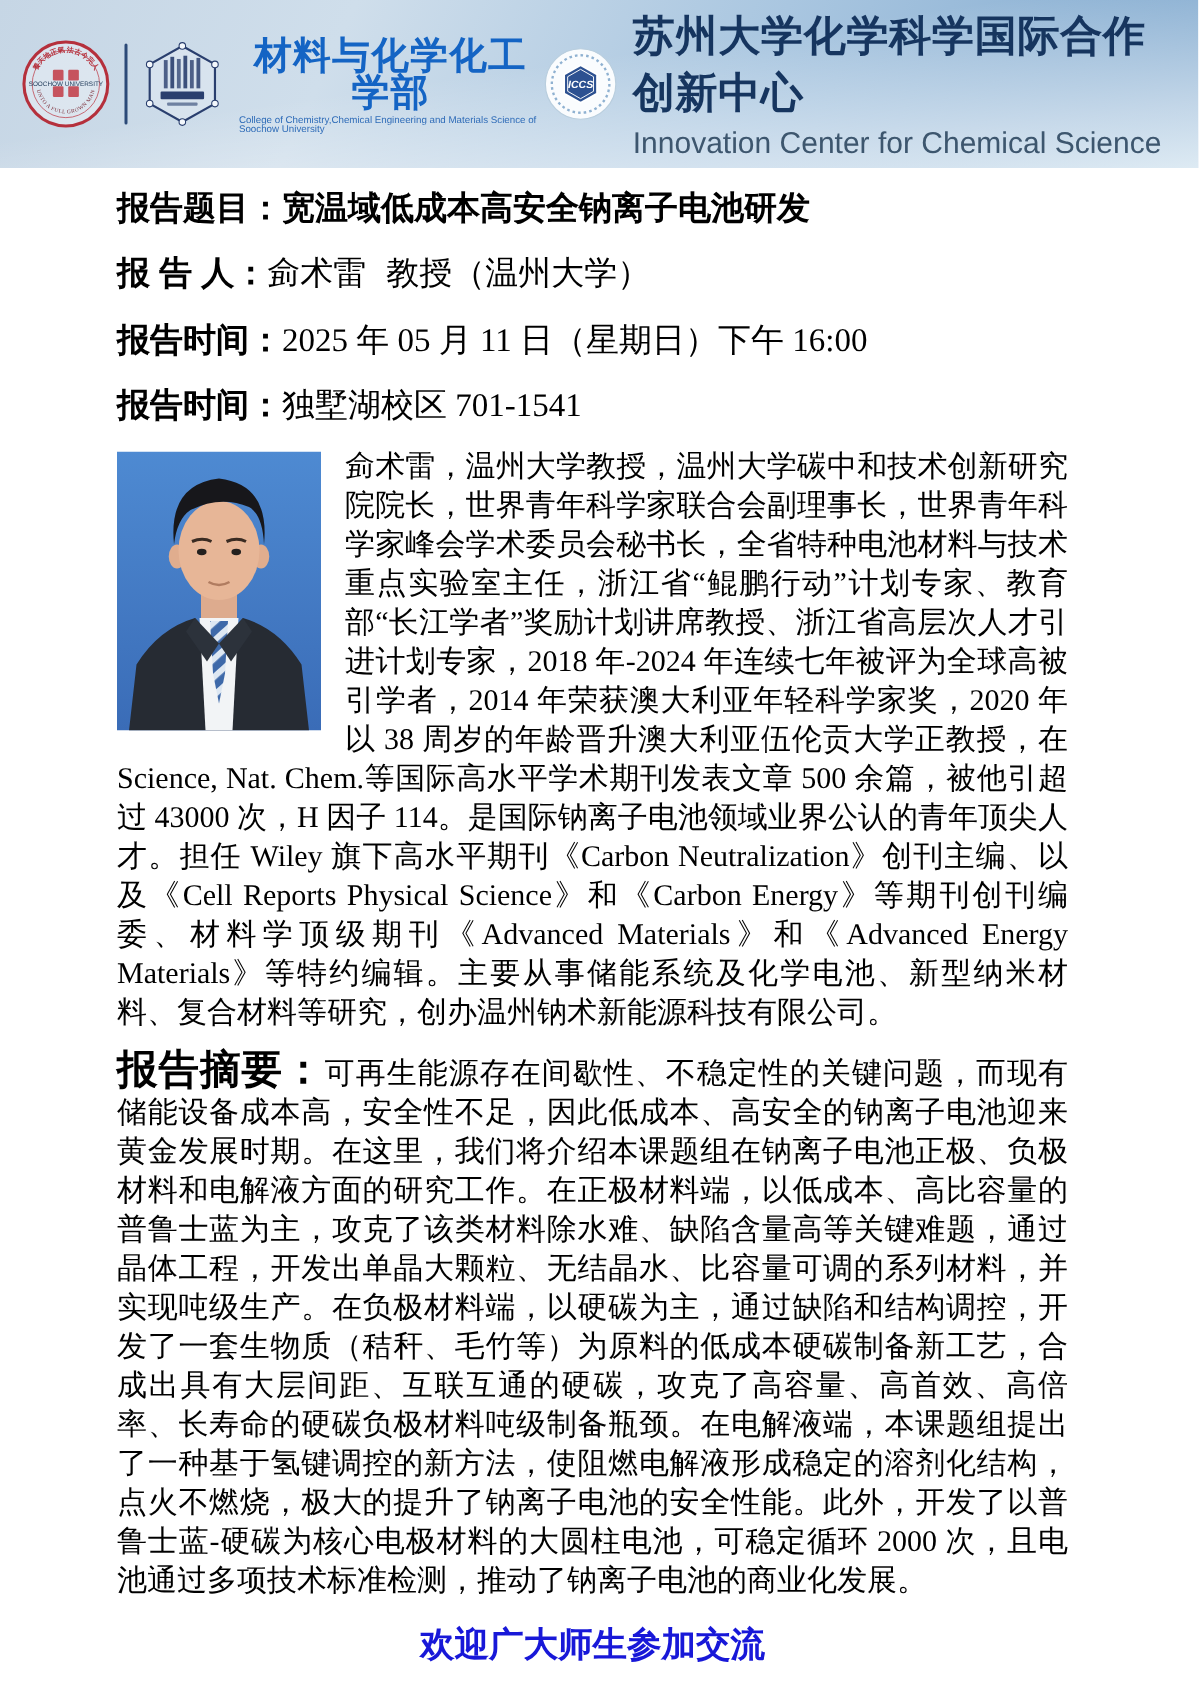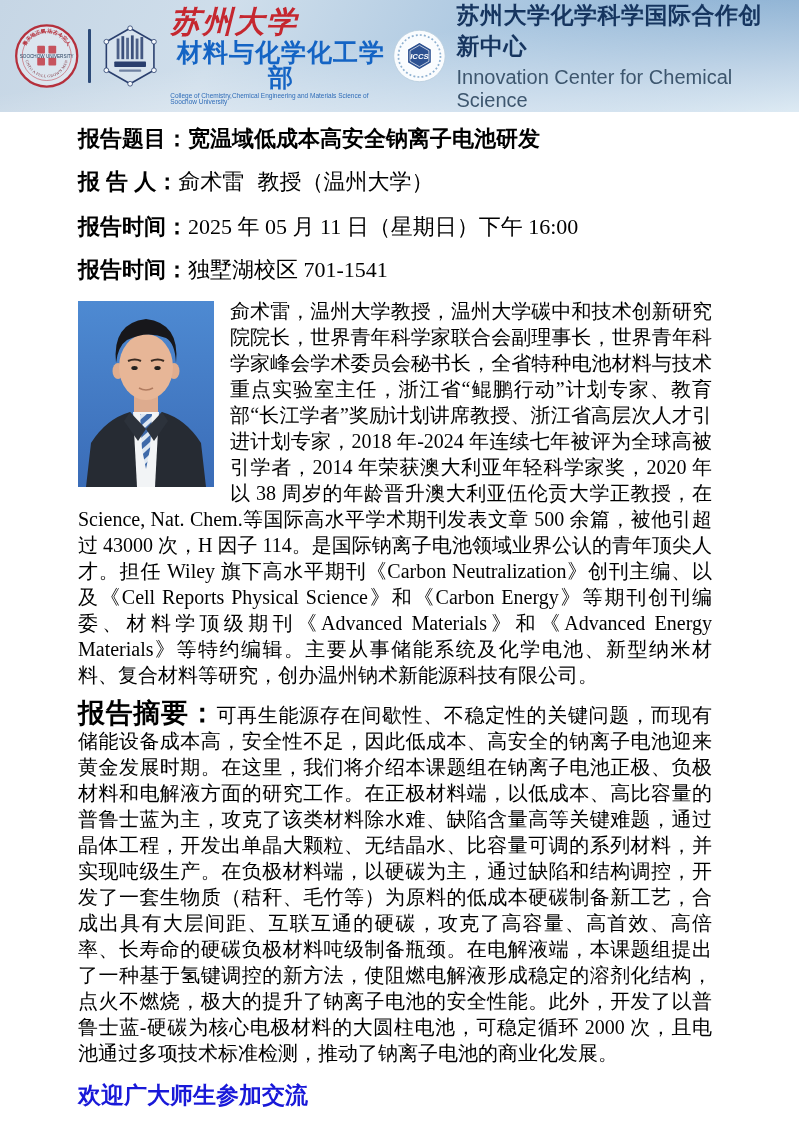"苏州大学" div.dept-script { html: <div>苏州大学</div> -> none }
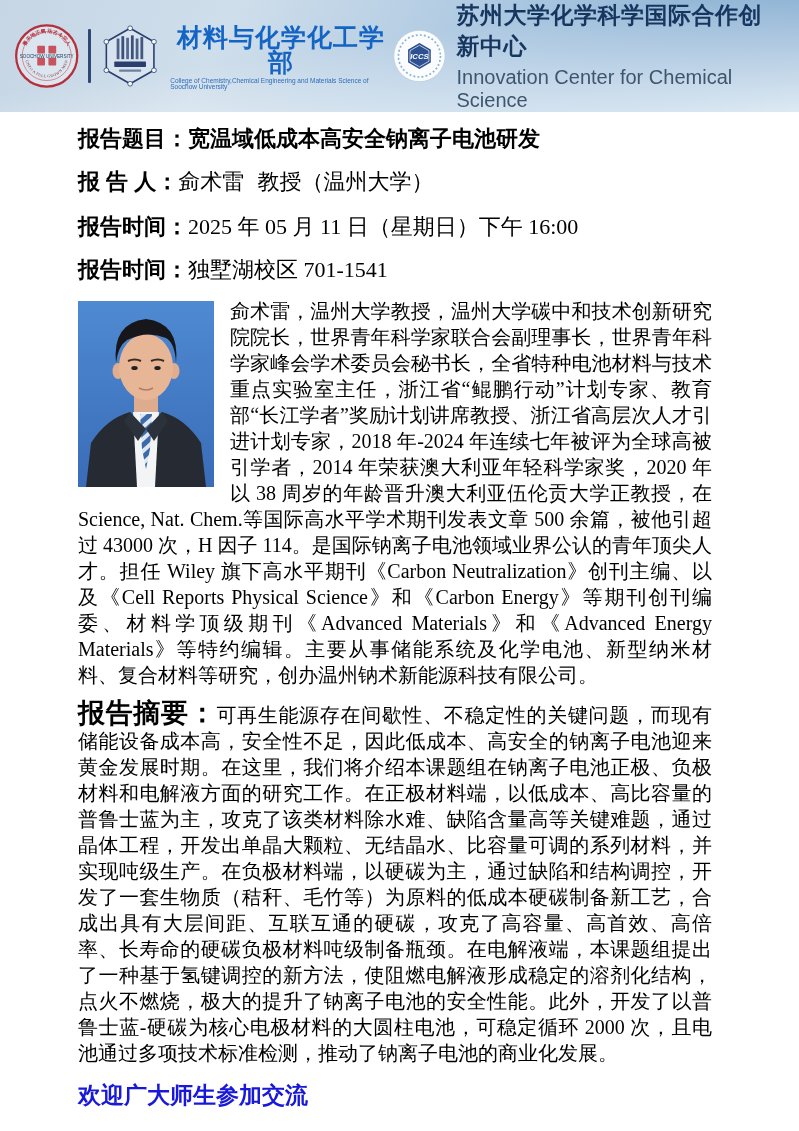"苏州大学化学科学国际合作创新中心" .iccs-title { font-size: 23px -> 28px }
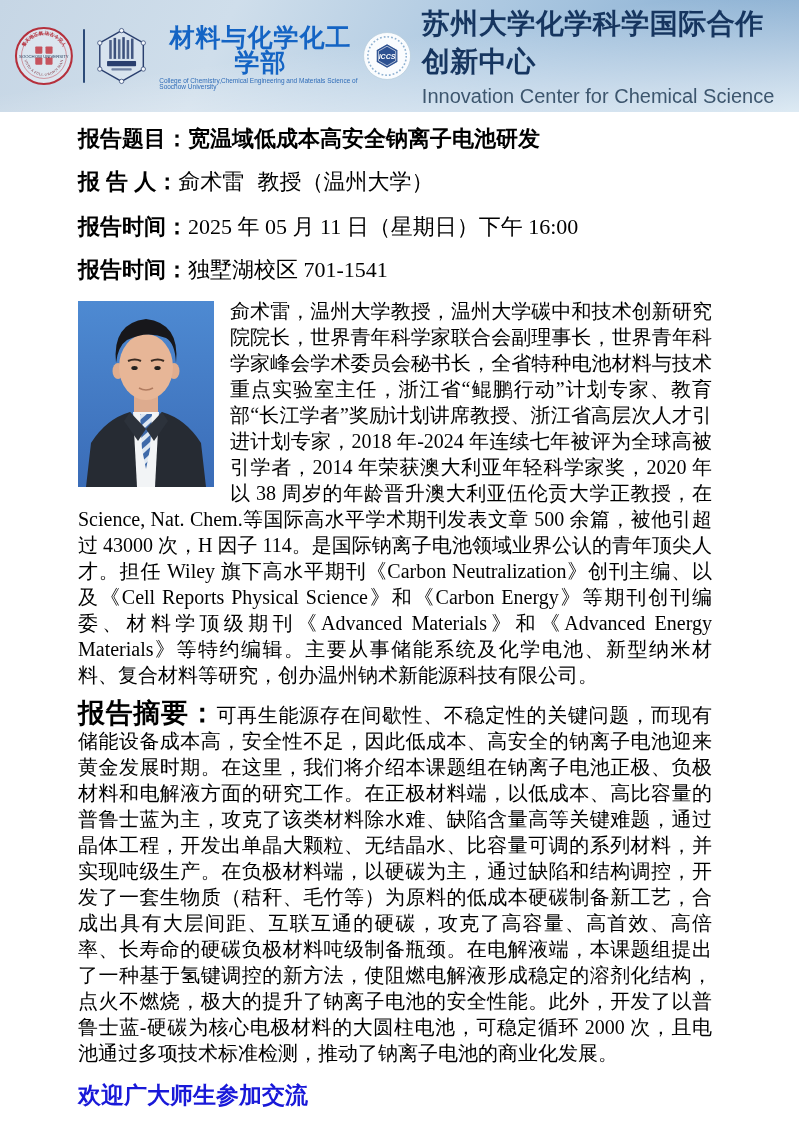"欢迎广大师生参加交流" .footer { text-align: none -> center }
